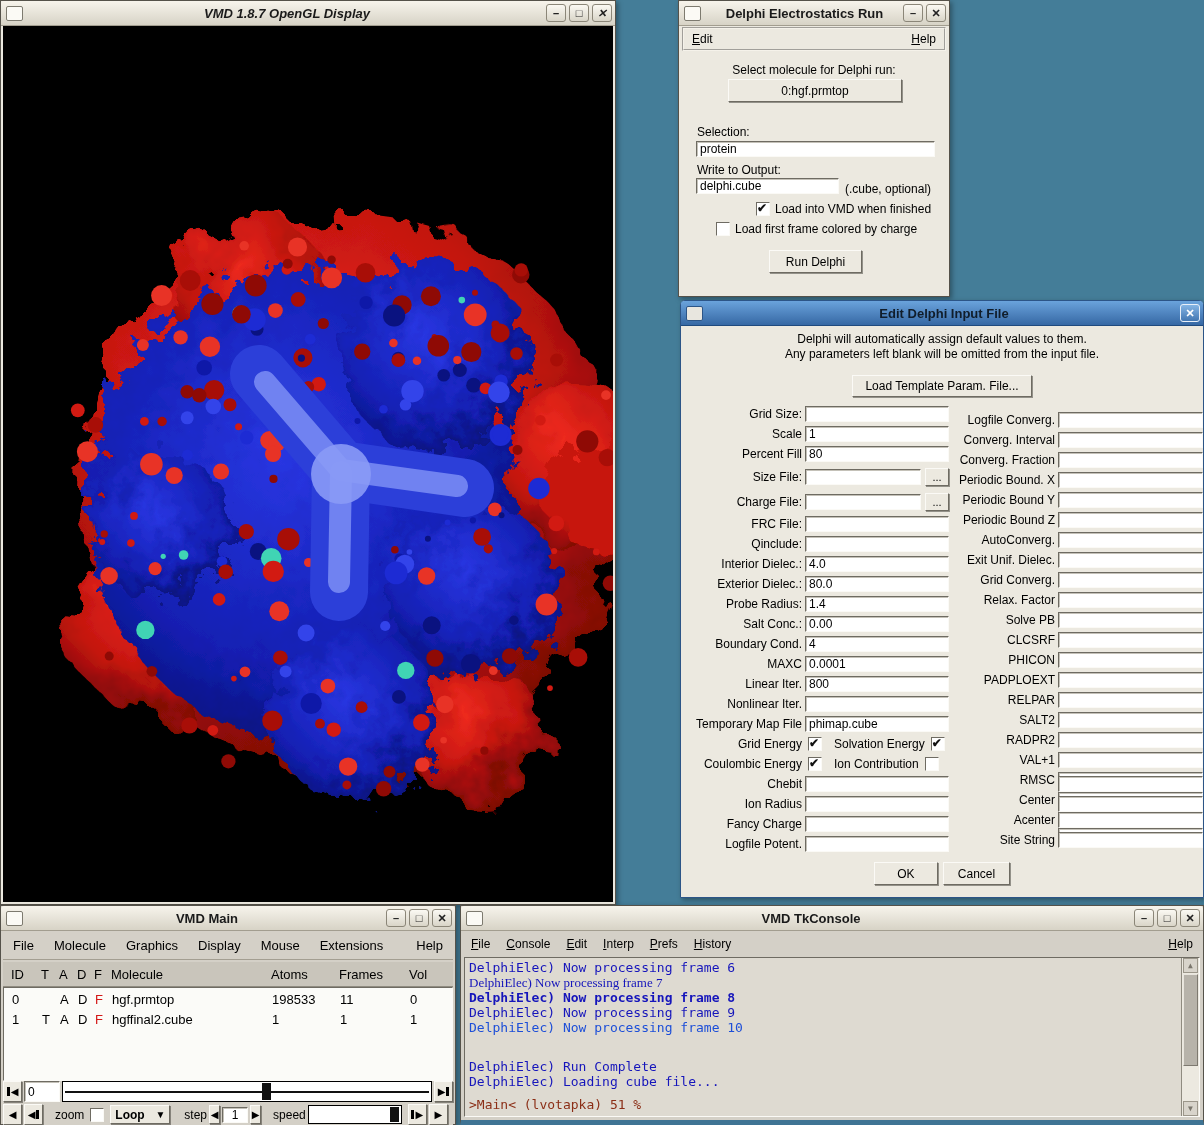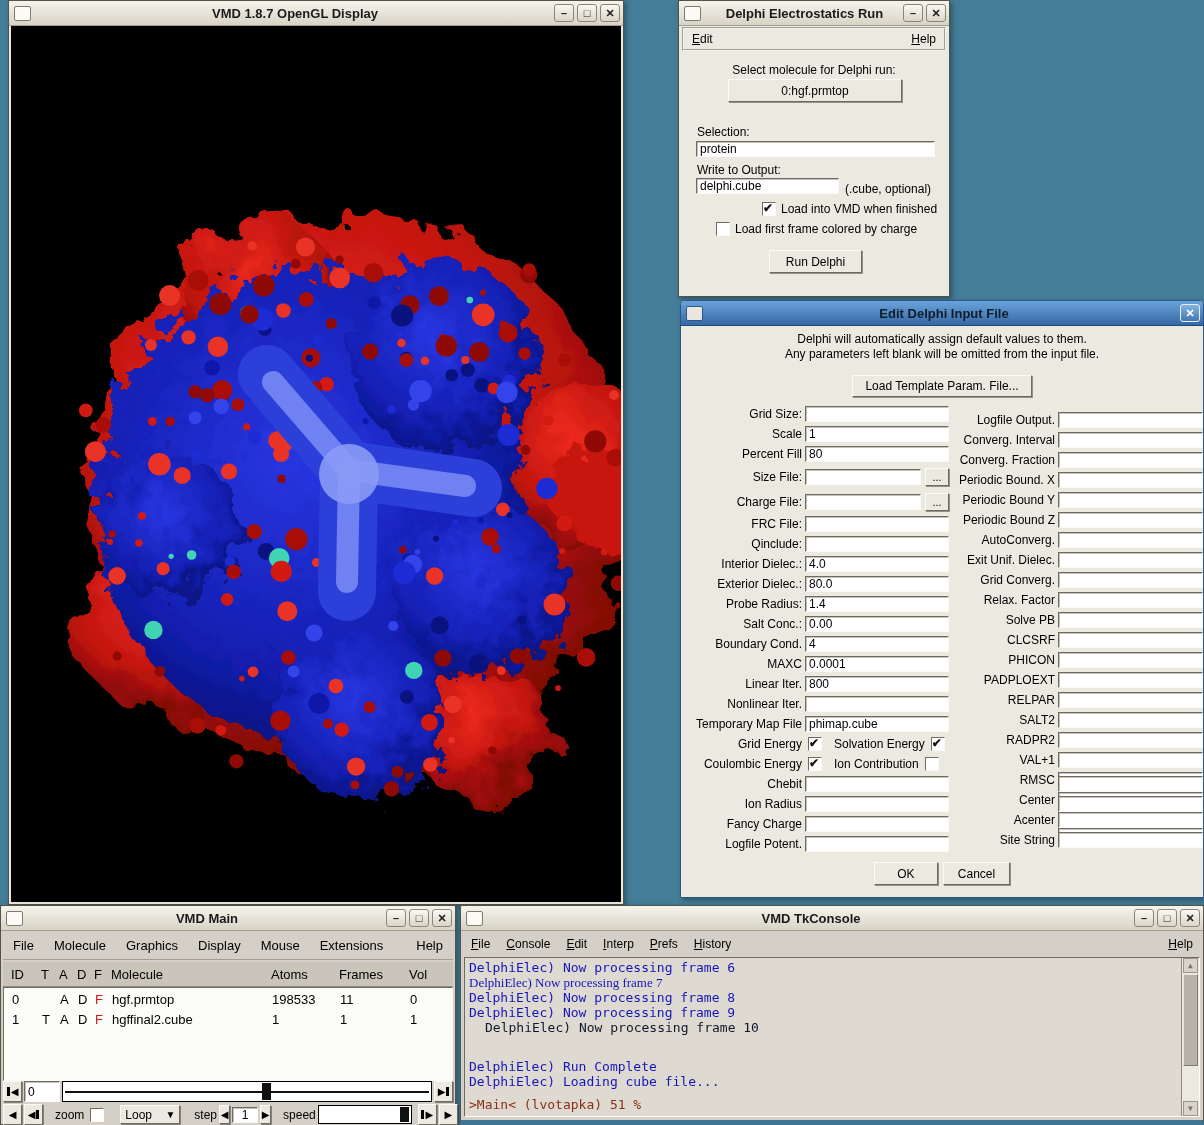"VMD 1.8.7 OpenGL Display" #win-gl { font-style: none -> italic; left: 8px -> 0 }
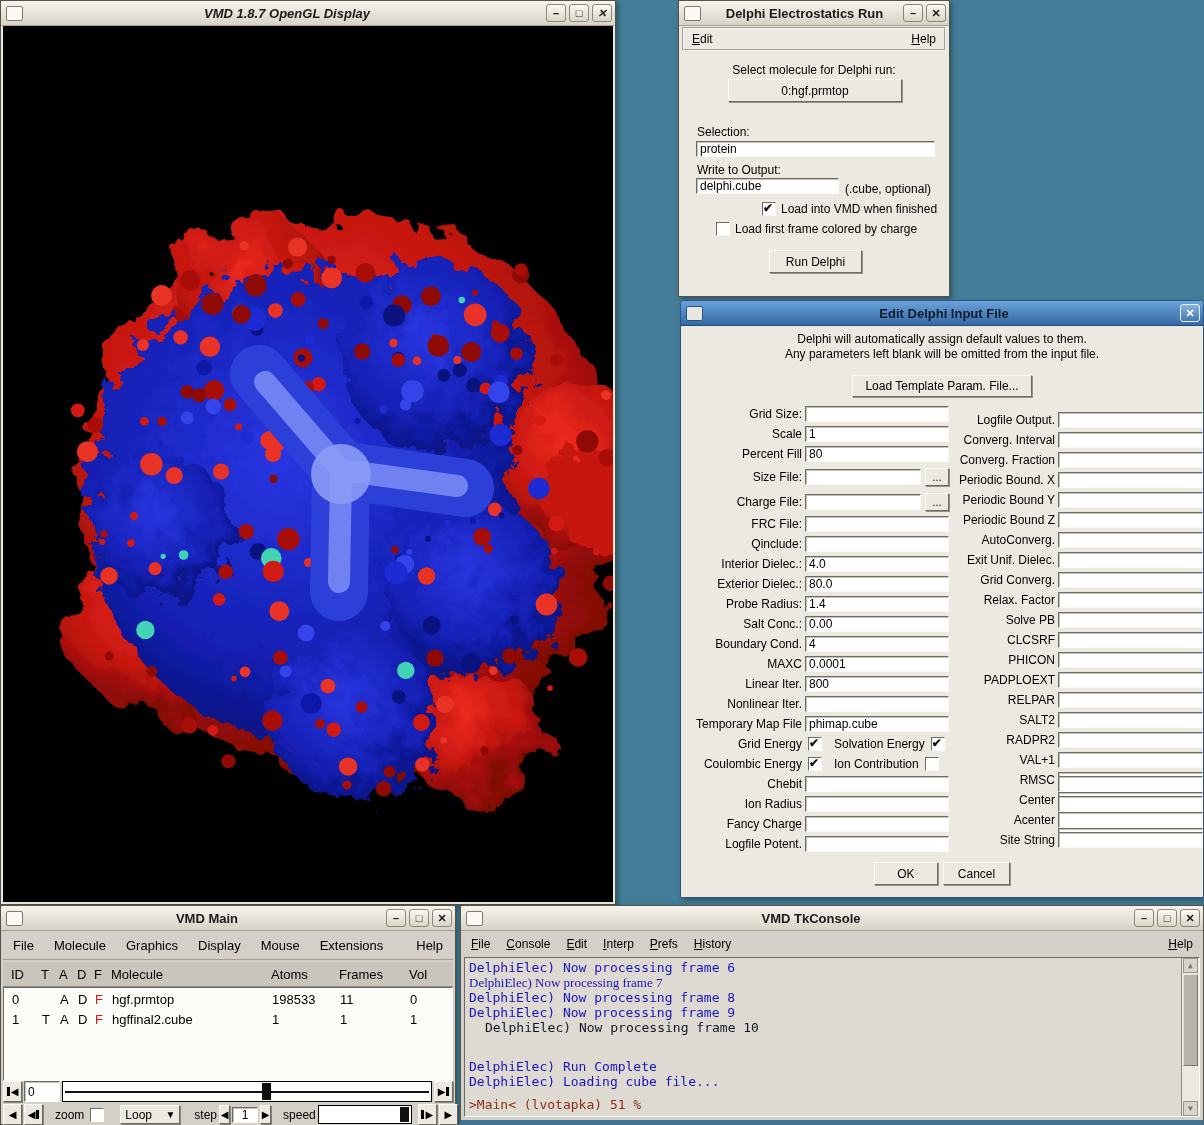"Load into VMD when finished" div.cbrow { left: 51px -> 45px }
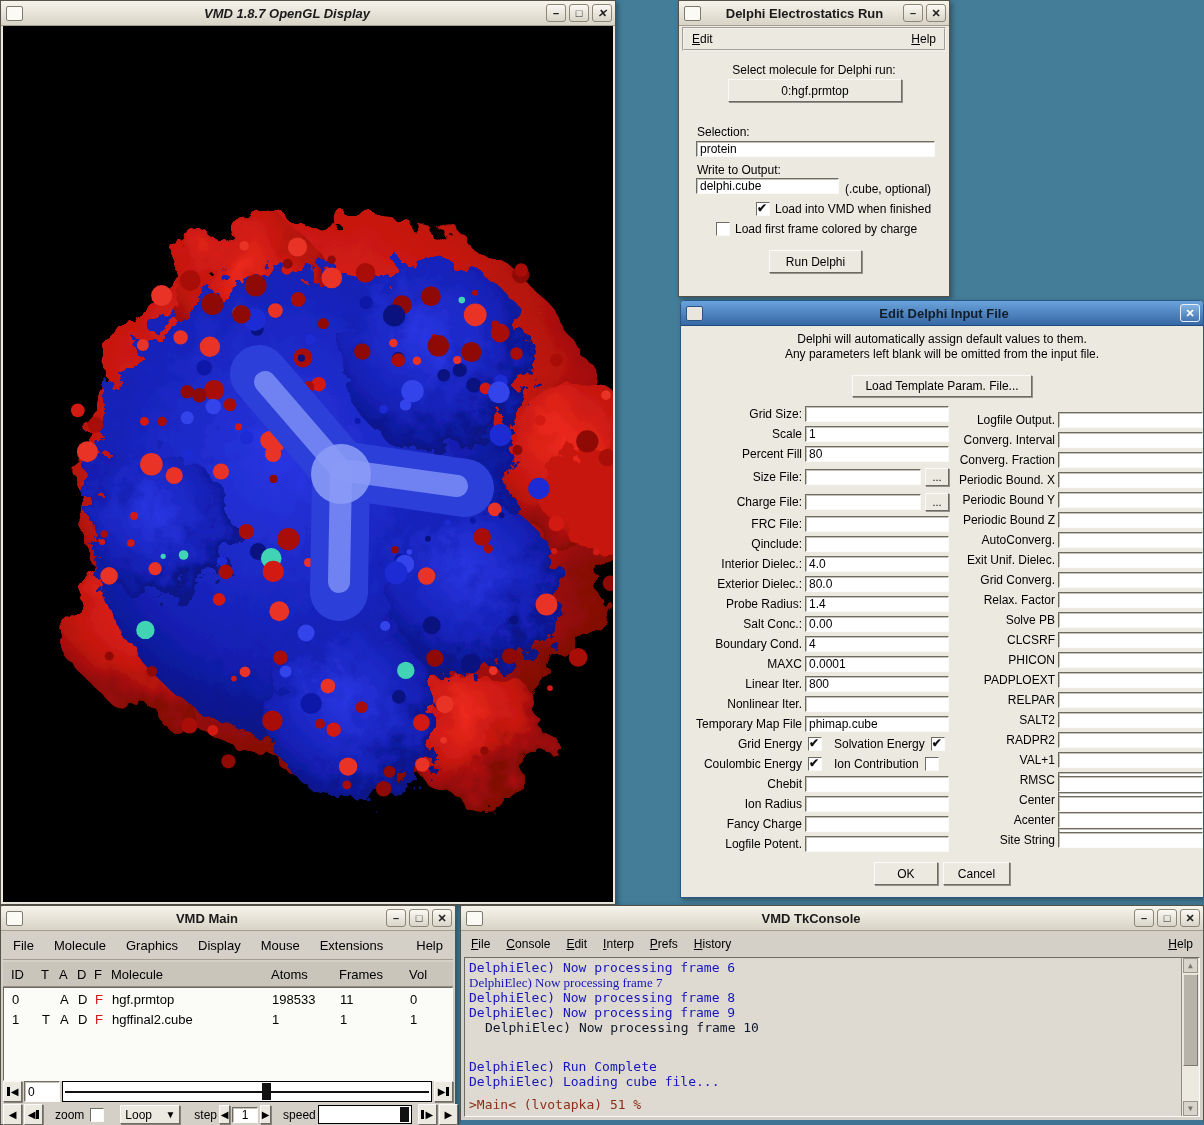"Logfile Output." span.flab { text: Output -> Converg }
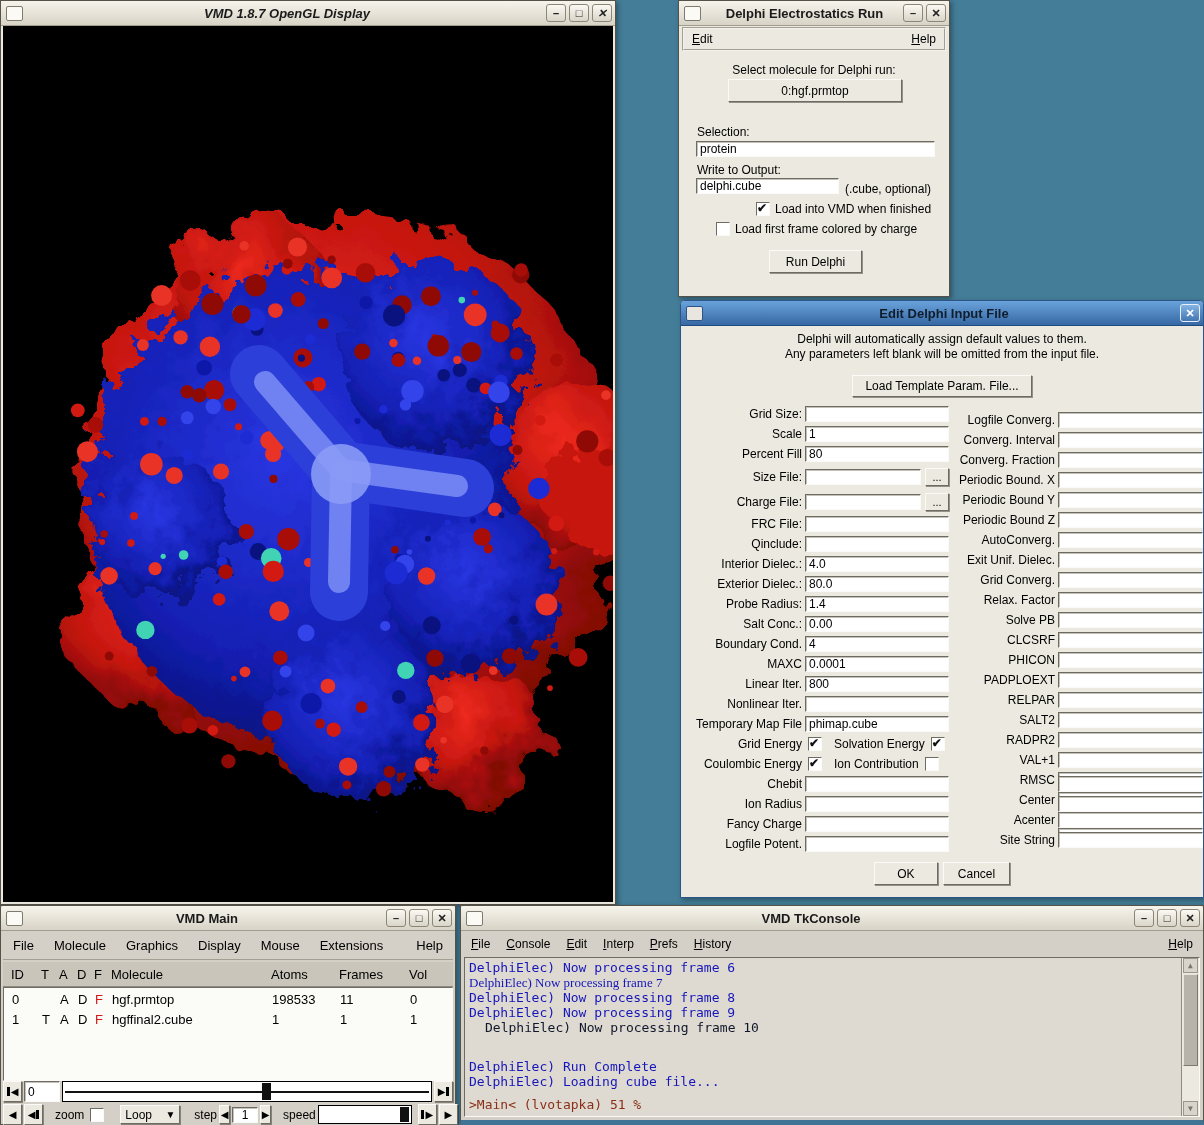"DelphiElec) Now processing frame 8" div.cline { font-weight: none -> bold }
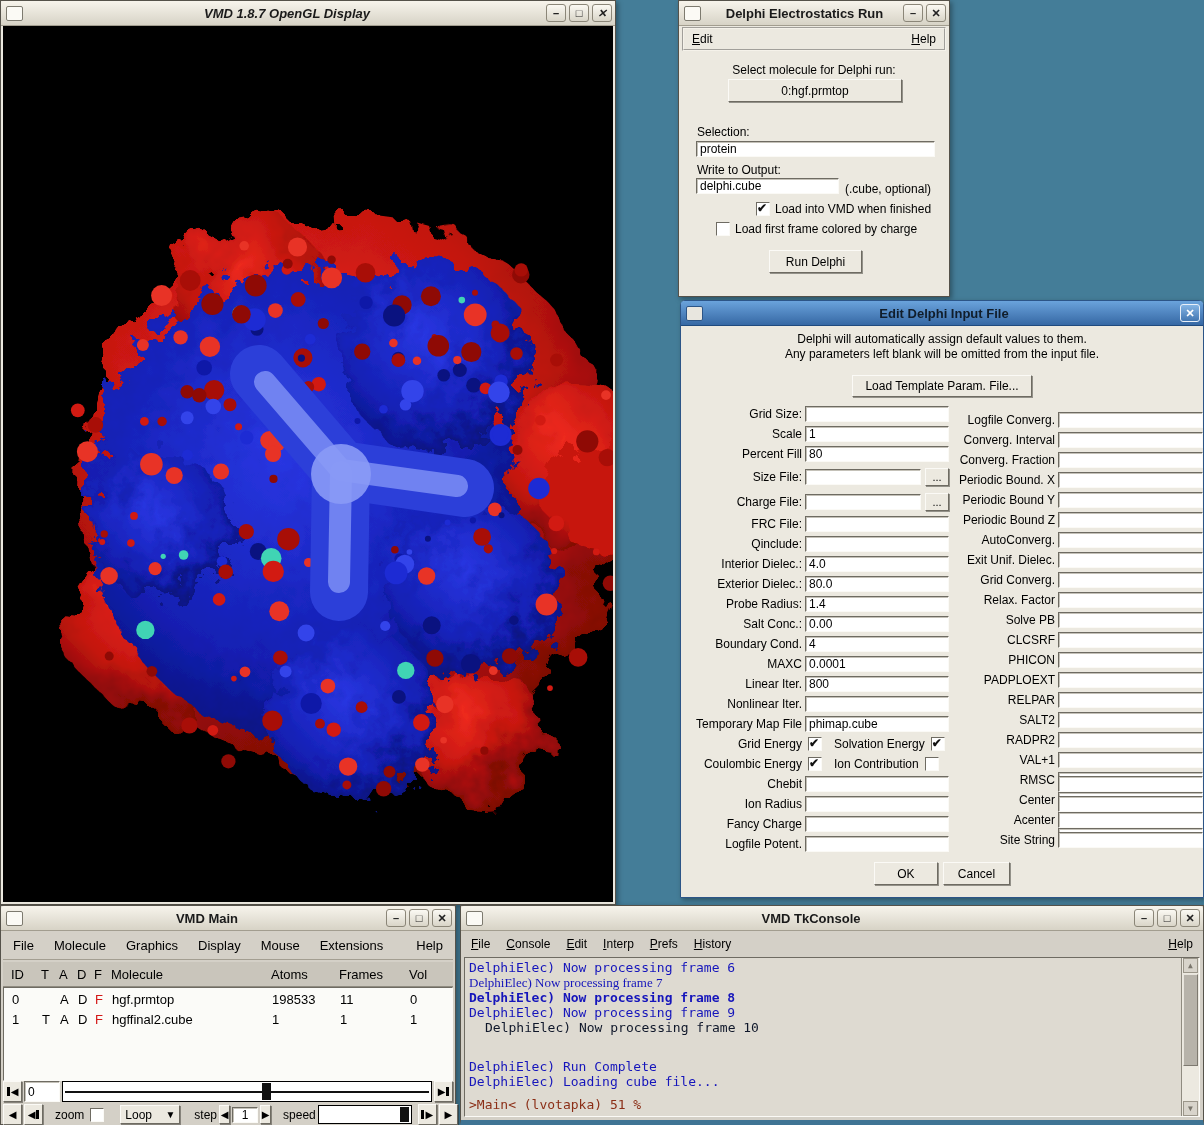"DelphiElec) Now processing frame 10" div.cline { color: #0f172a -> #1d4ed8; margin-left: 16px -> none }
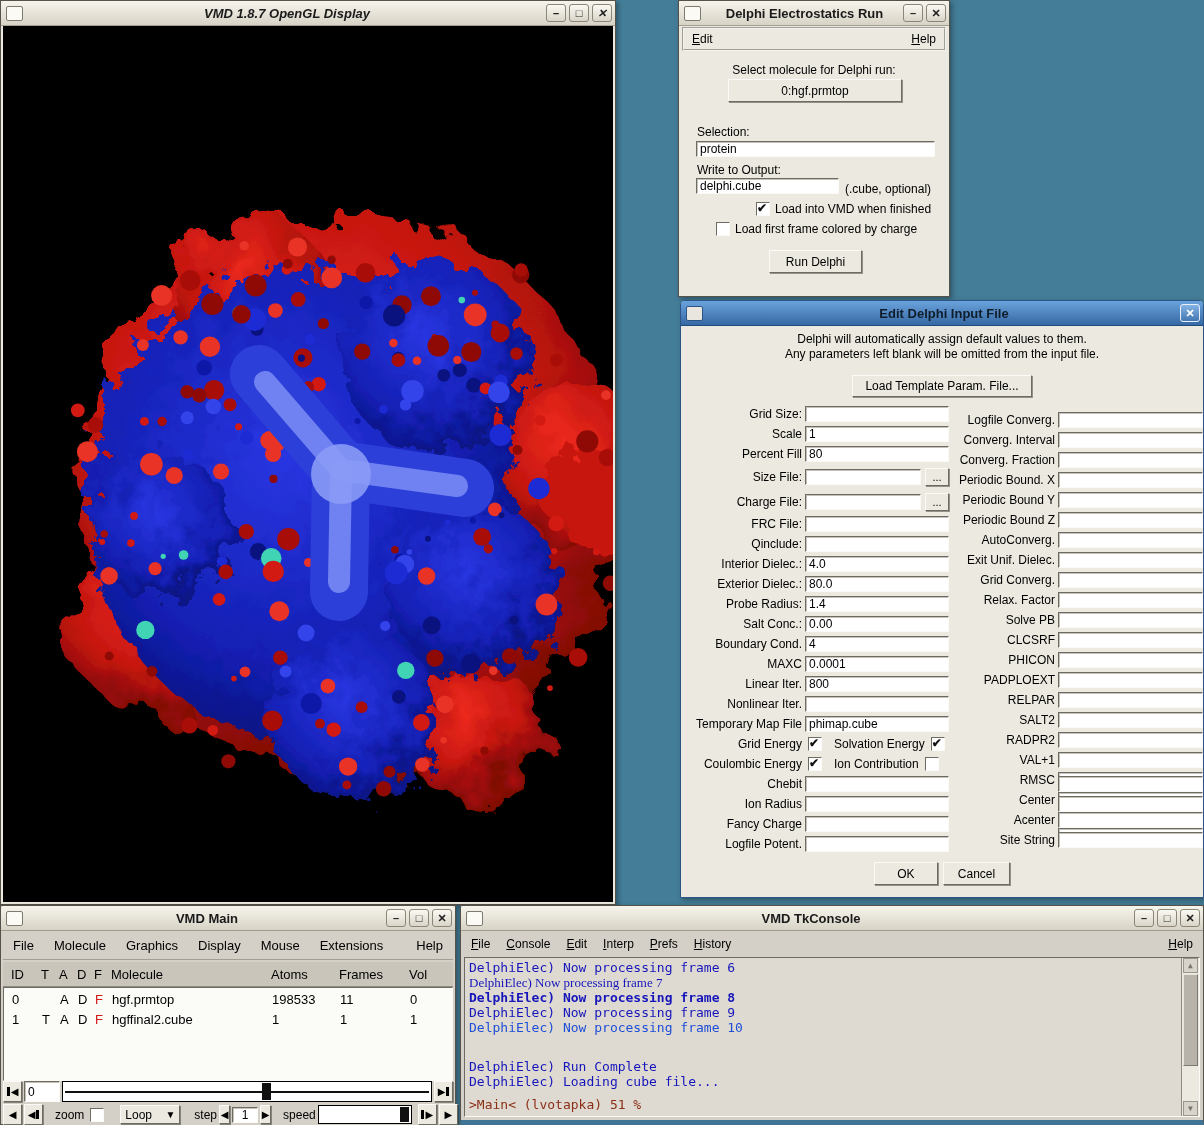"Loop" span.btn3d { font-weight: none -> bold; margin-left: 14px -> 4px }
